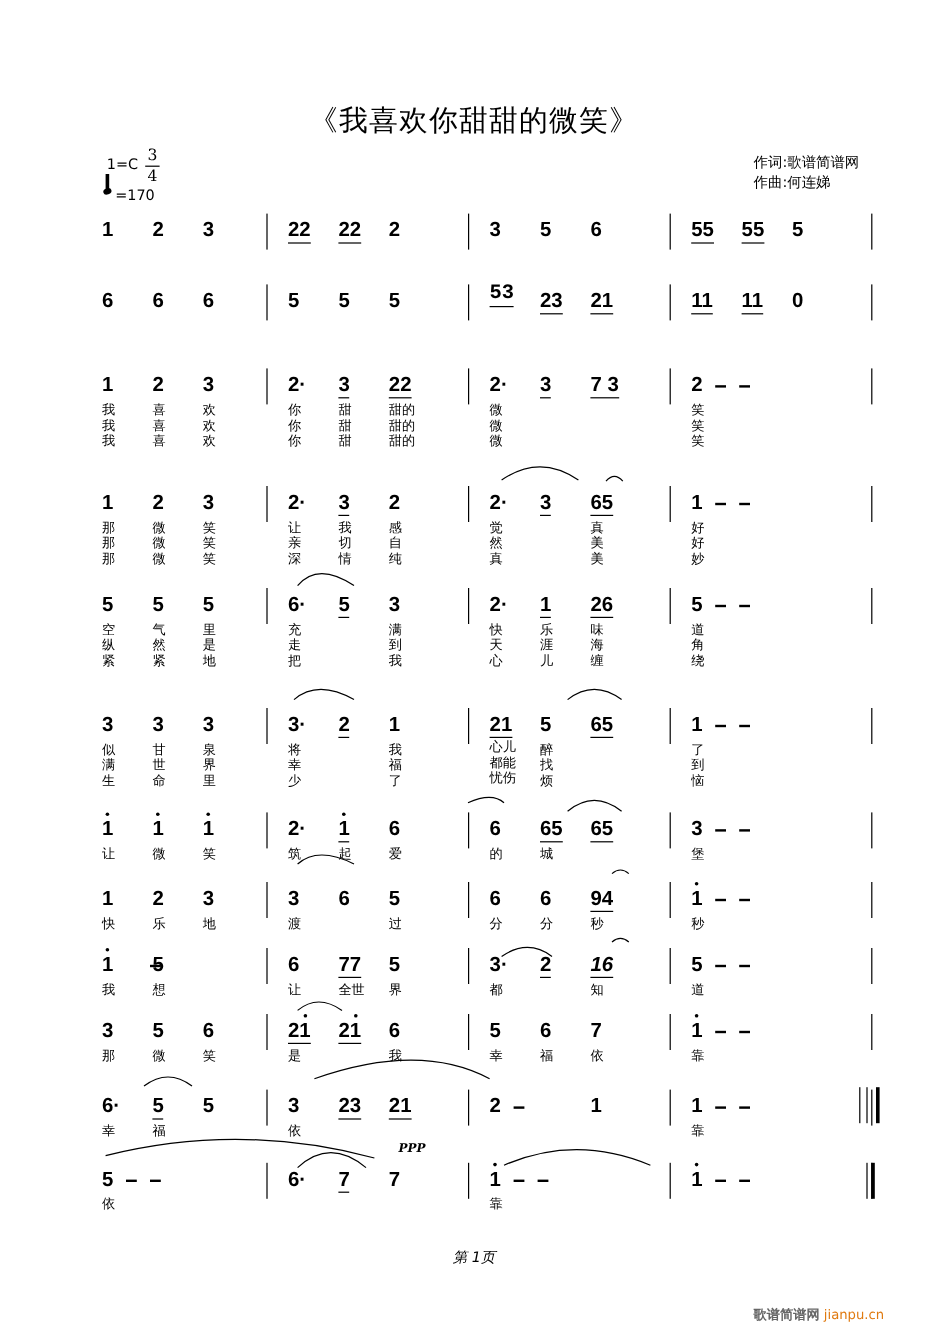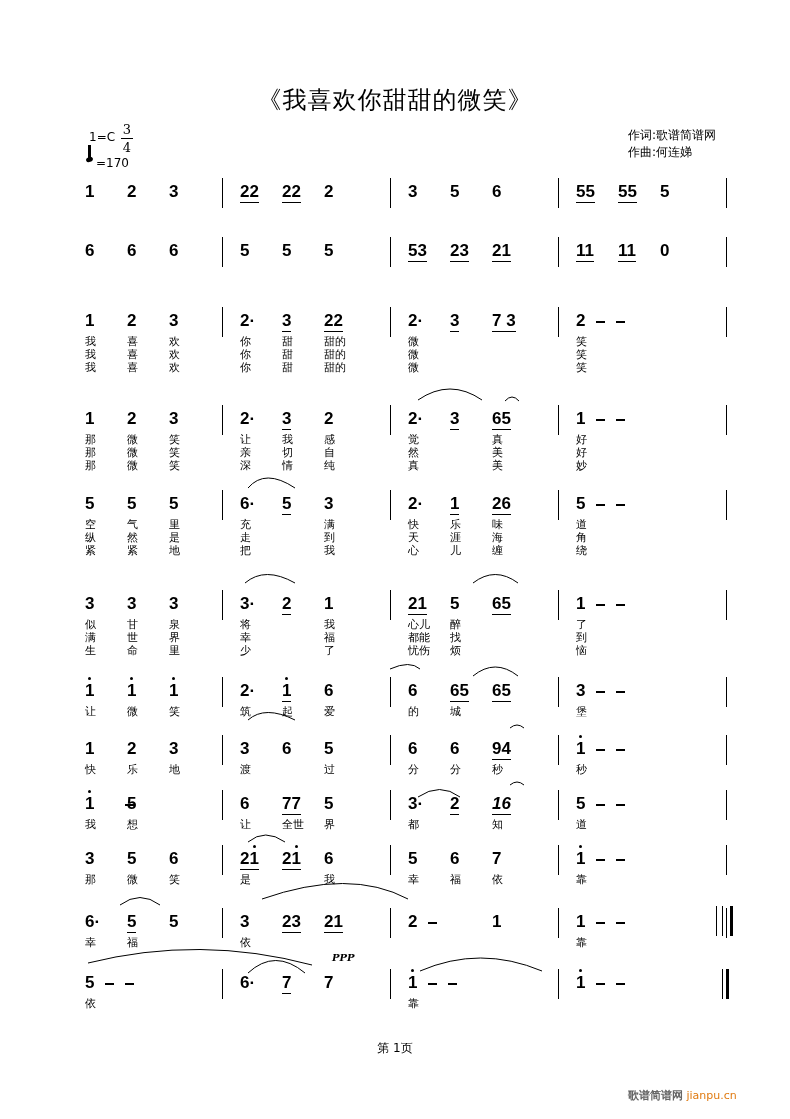"53" div.n { font-family: none -> Liberation Mono, monospace; top: 241px -> 235px }
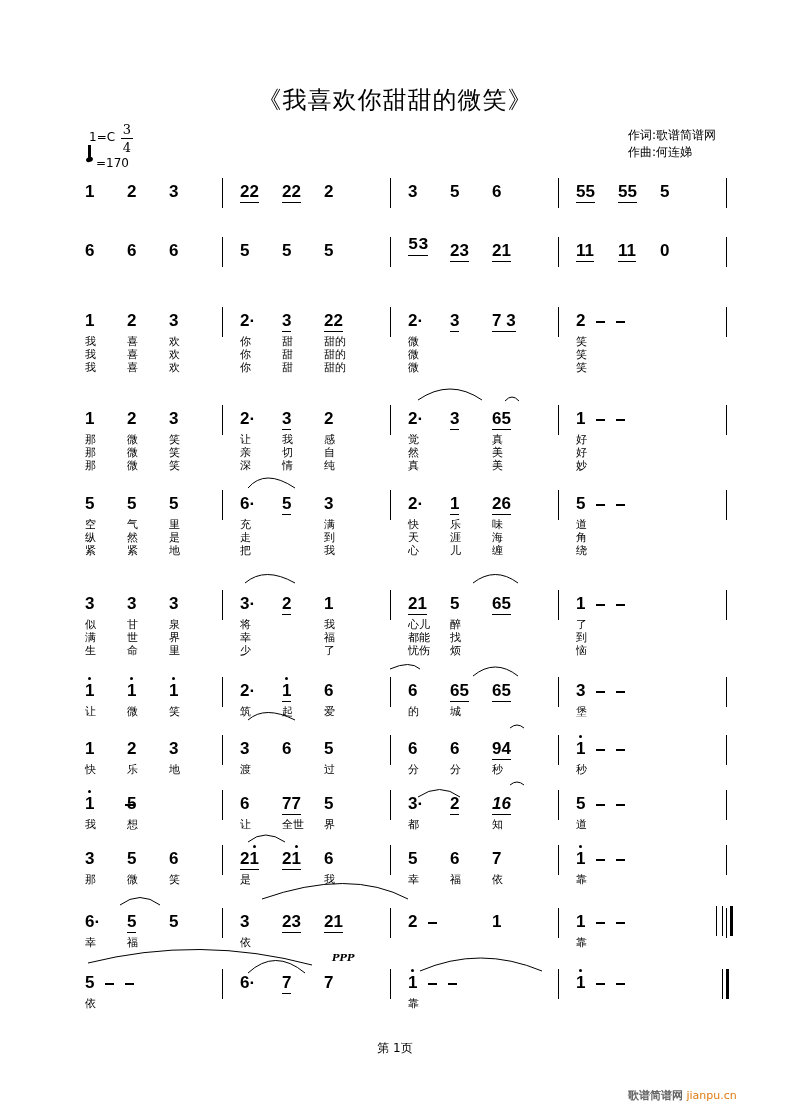"心儿" div.ly { font-family: none -> Liberation Mono, monospace }
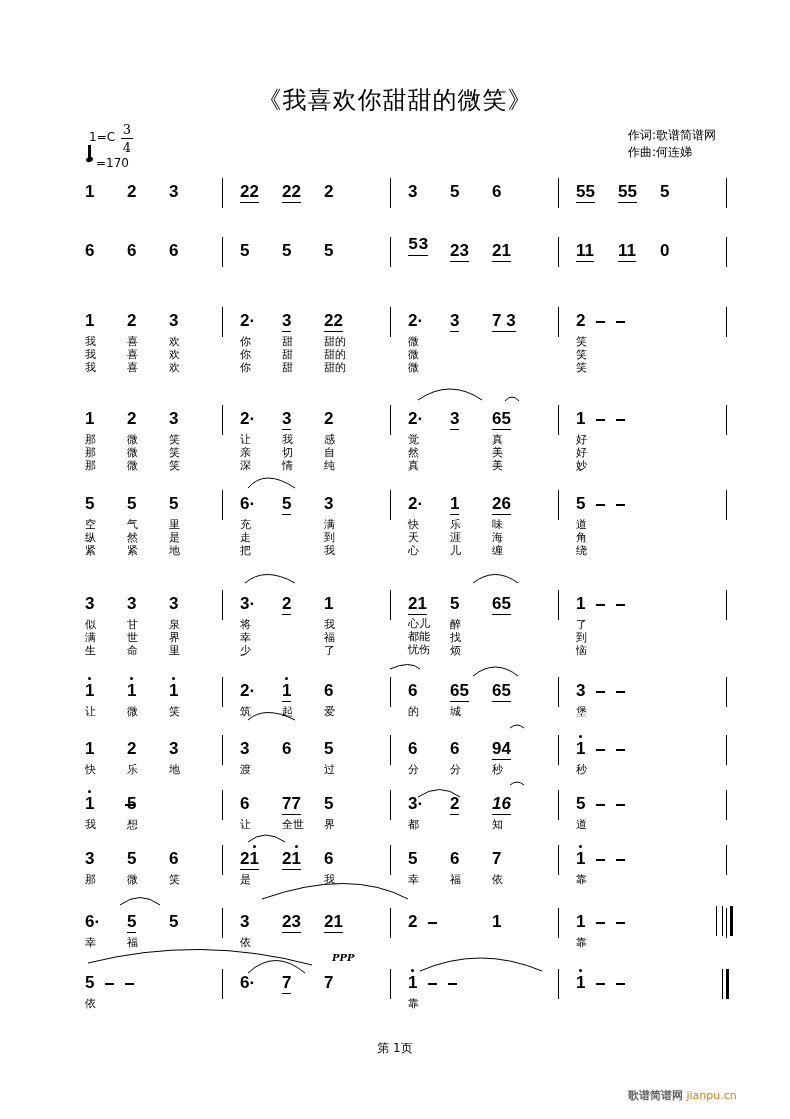"第 1页" .page { font-style: none -> italic }
